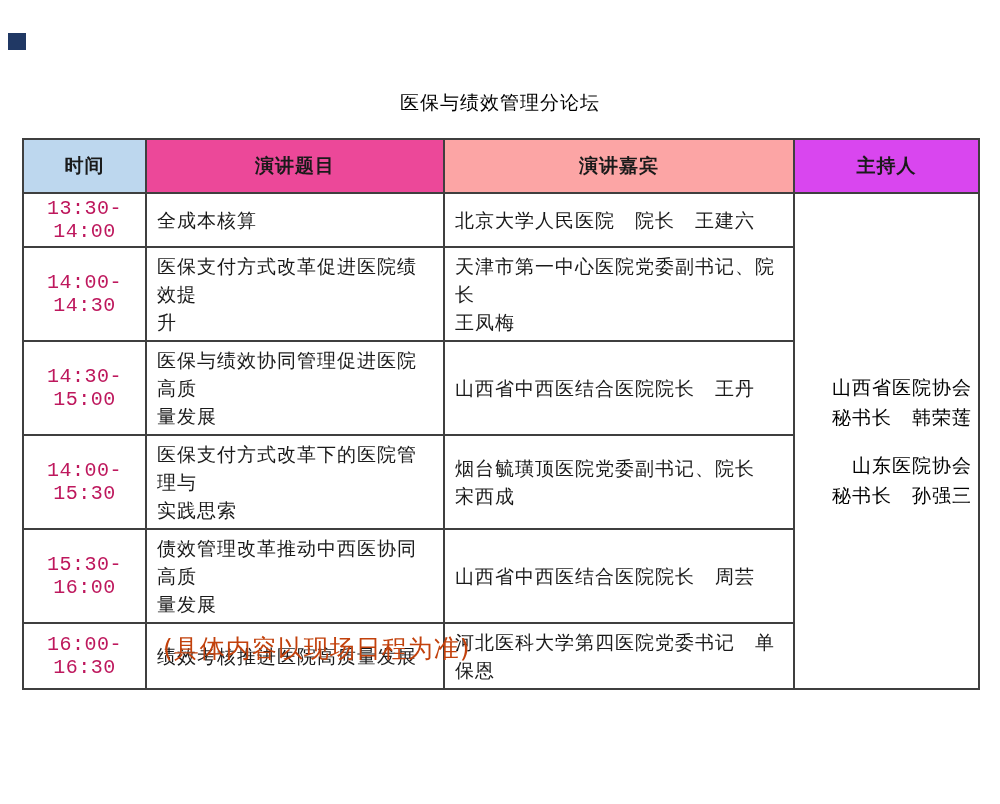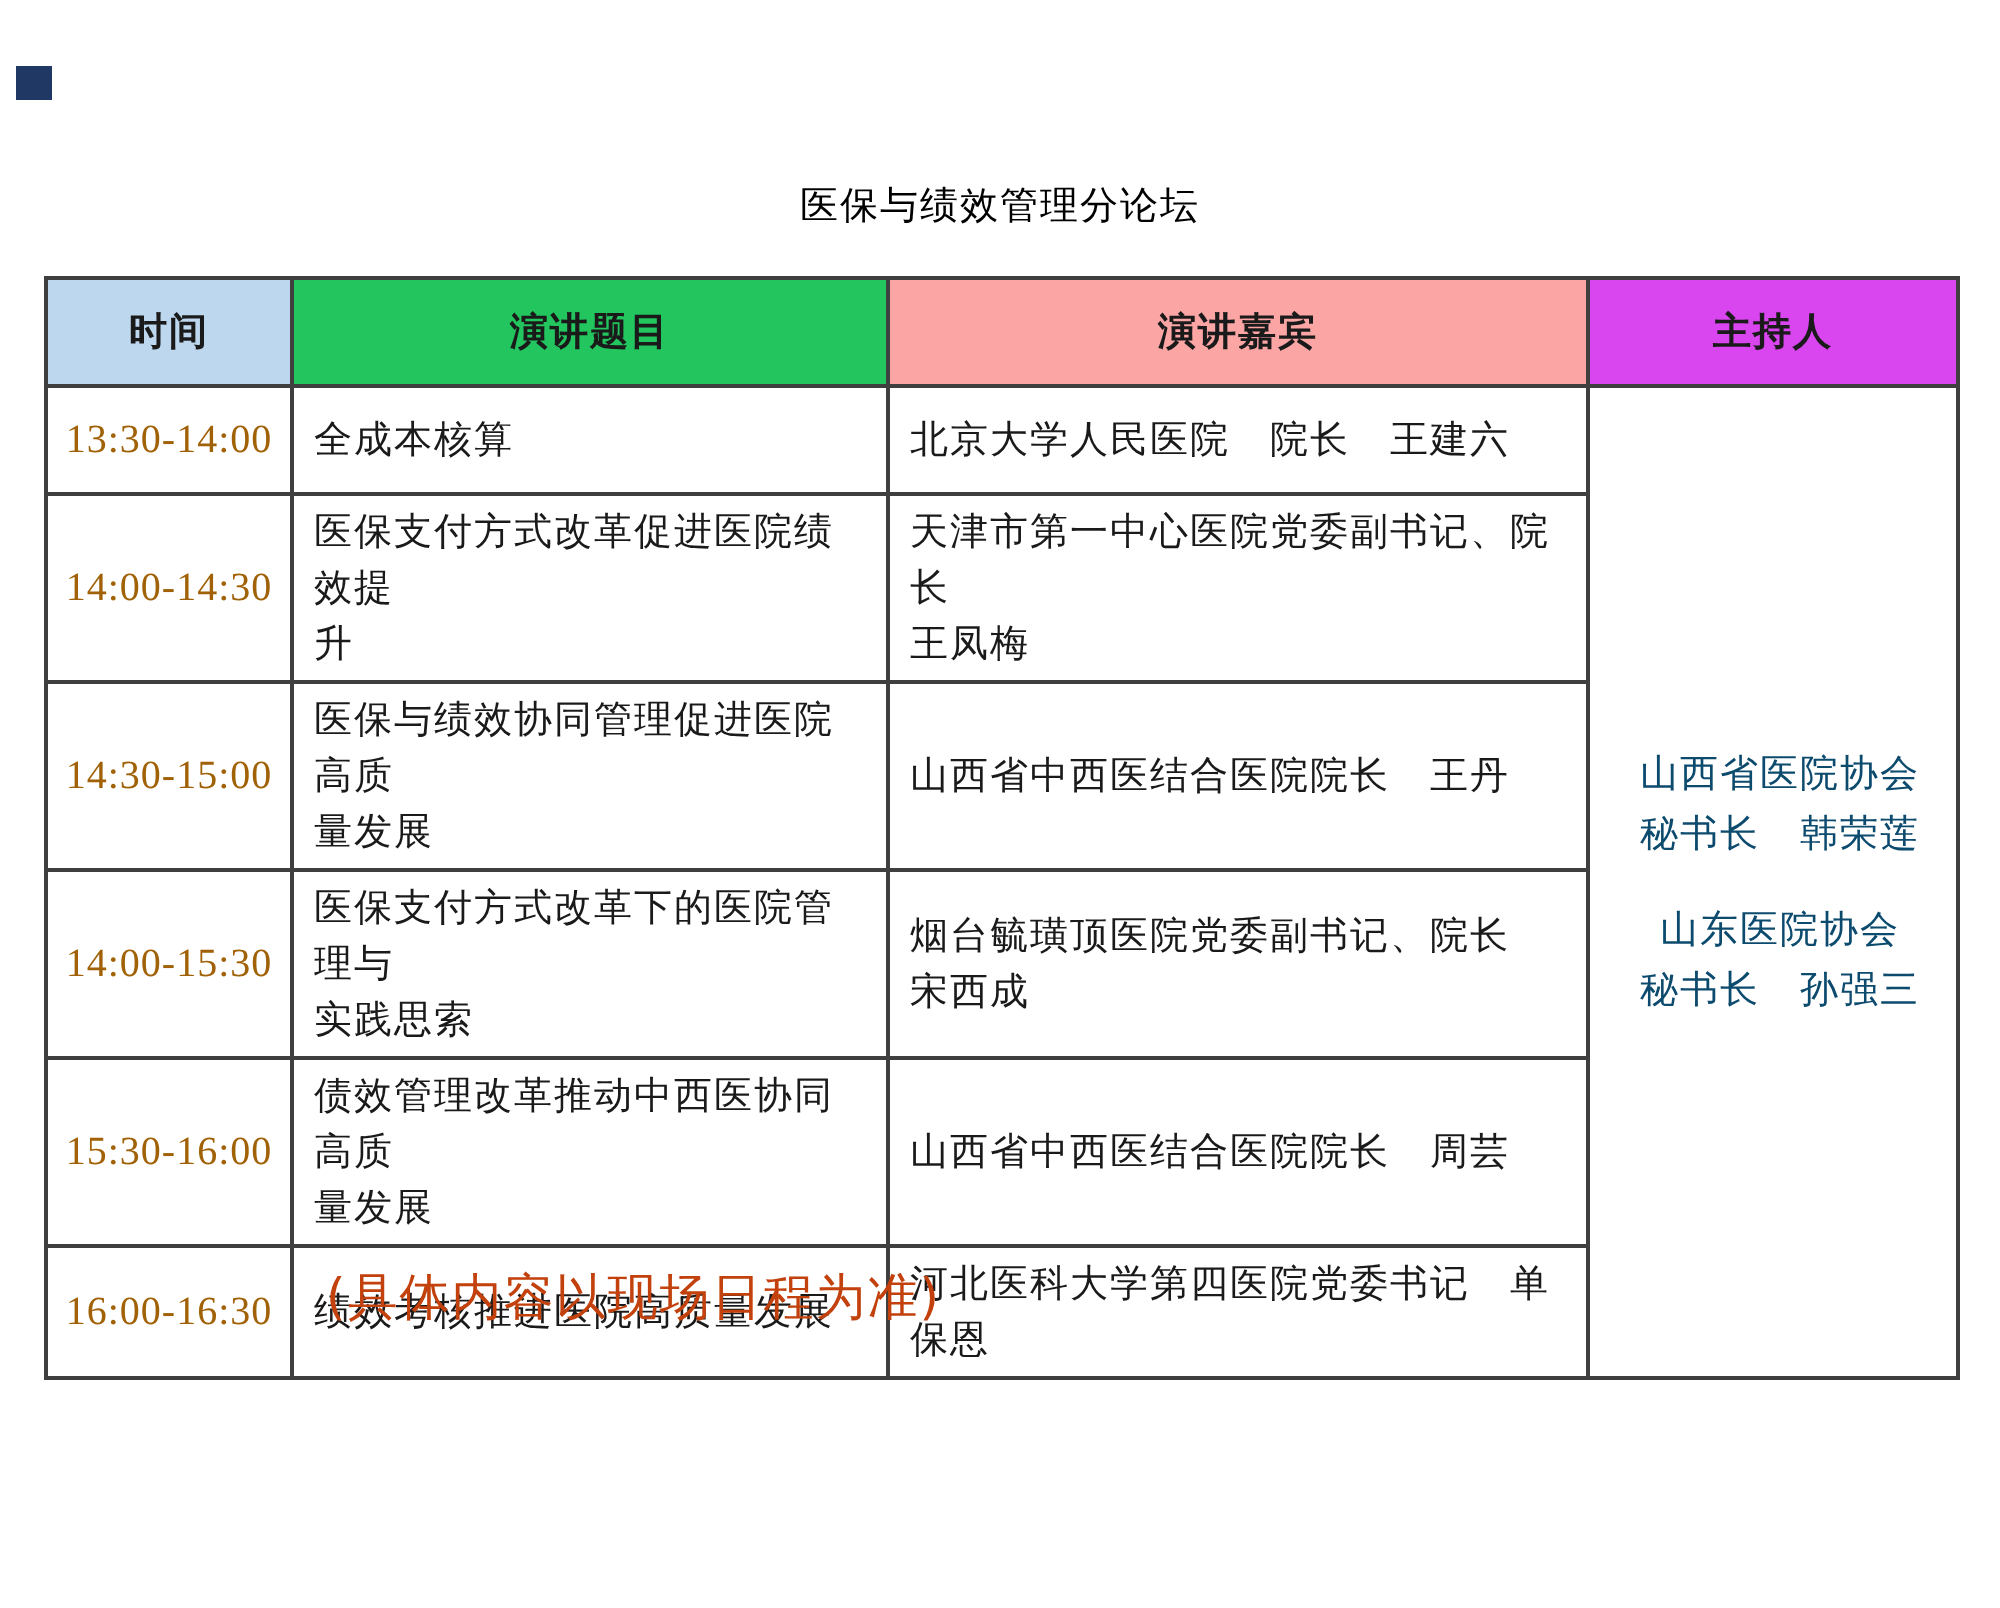"演讲题目" th.hdr { background: #22c55e -> #ec4899 }
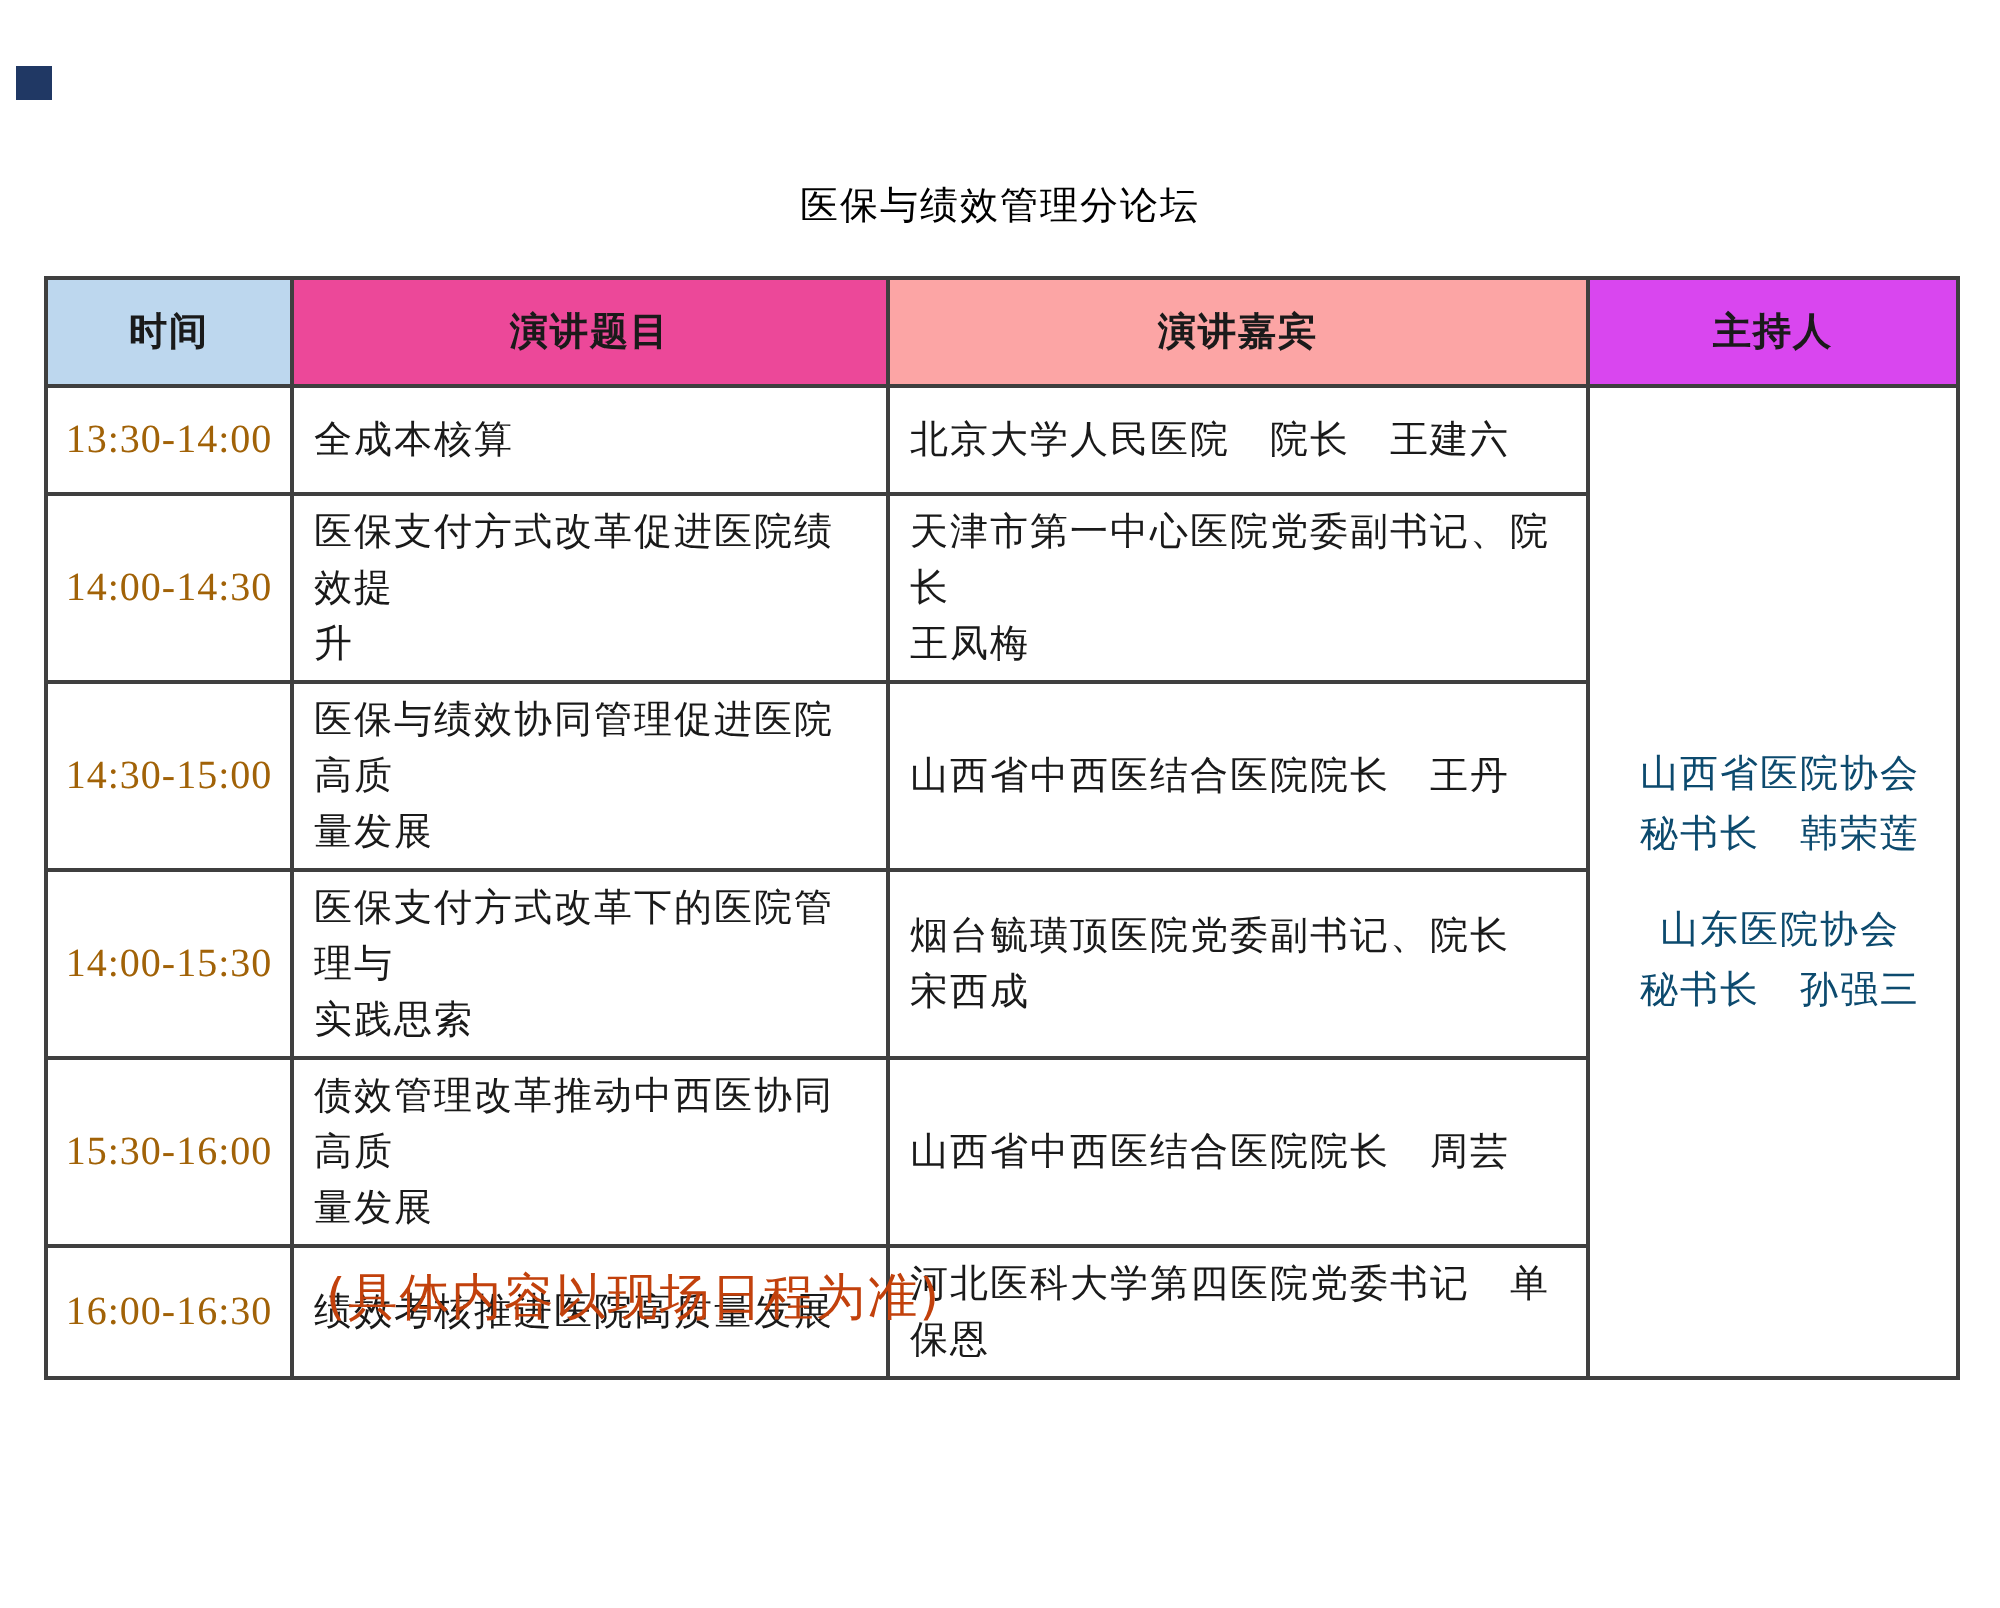"13:30-14:00" td.time-cell { color: #a16207 -> #be185d; font-family: Liberation Serif, serif -> Liberation Mono, monospace }
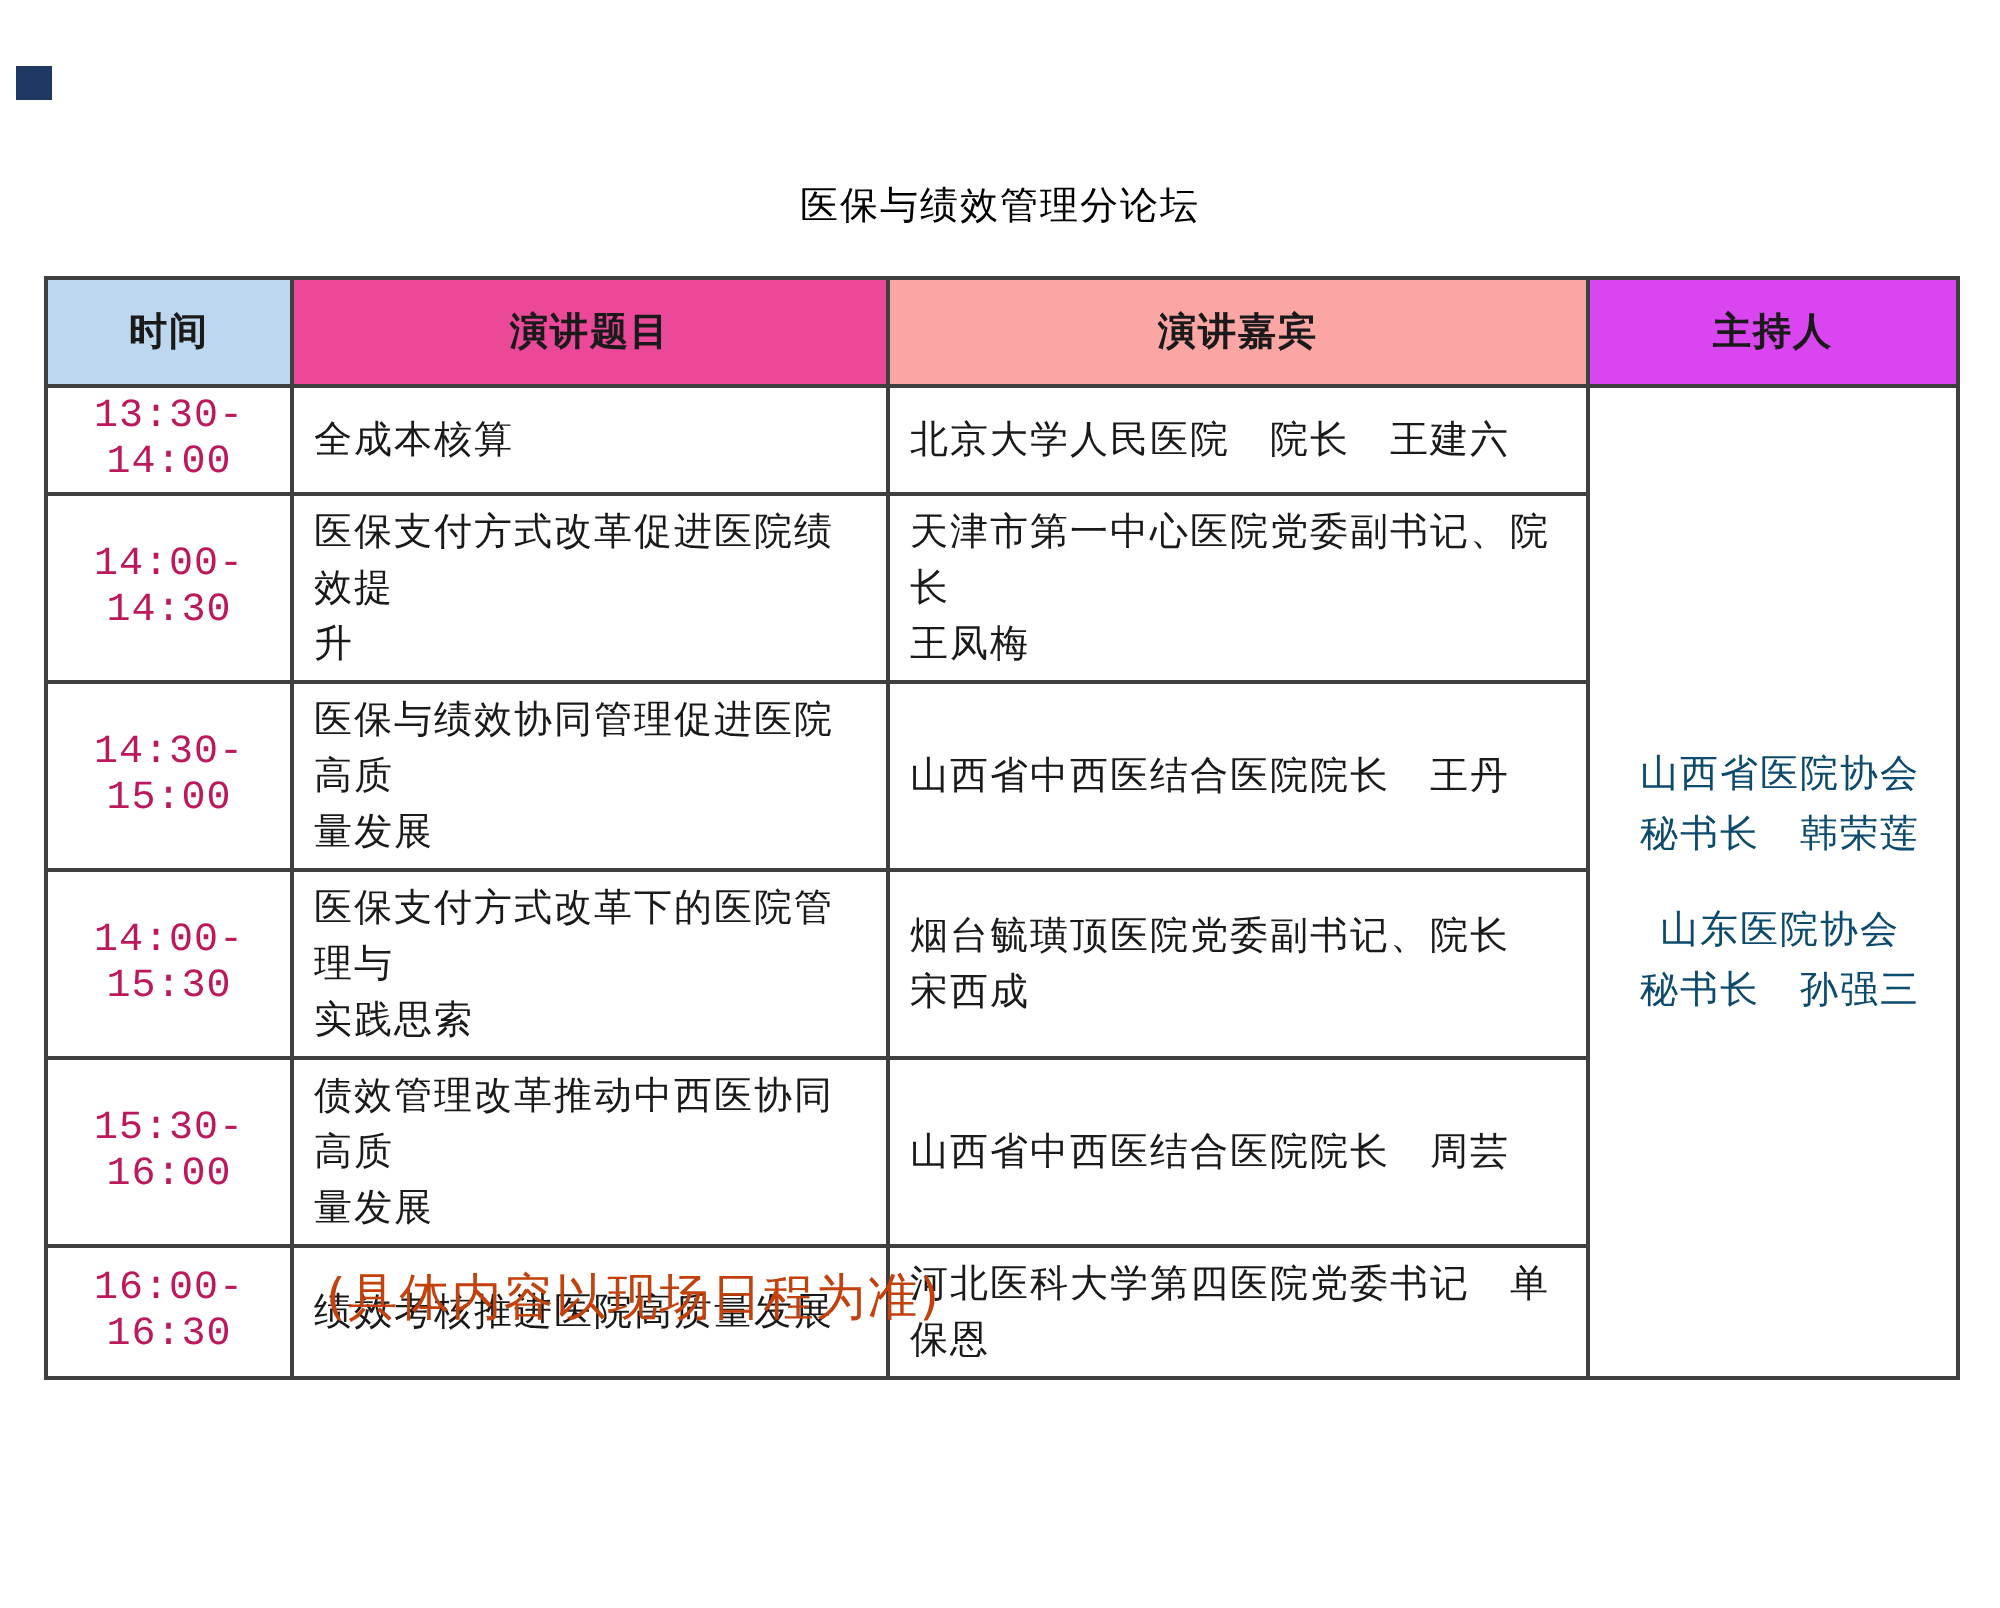"山西省医院协会" td.host-cell { color: #0c4a6e -> #000000; text-align: center -> right }
